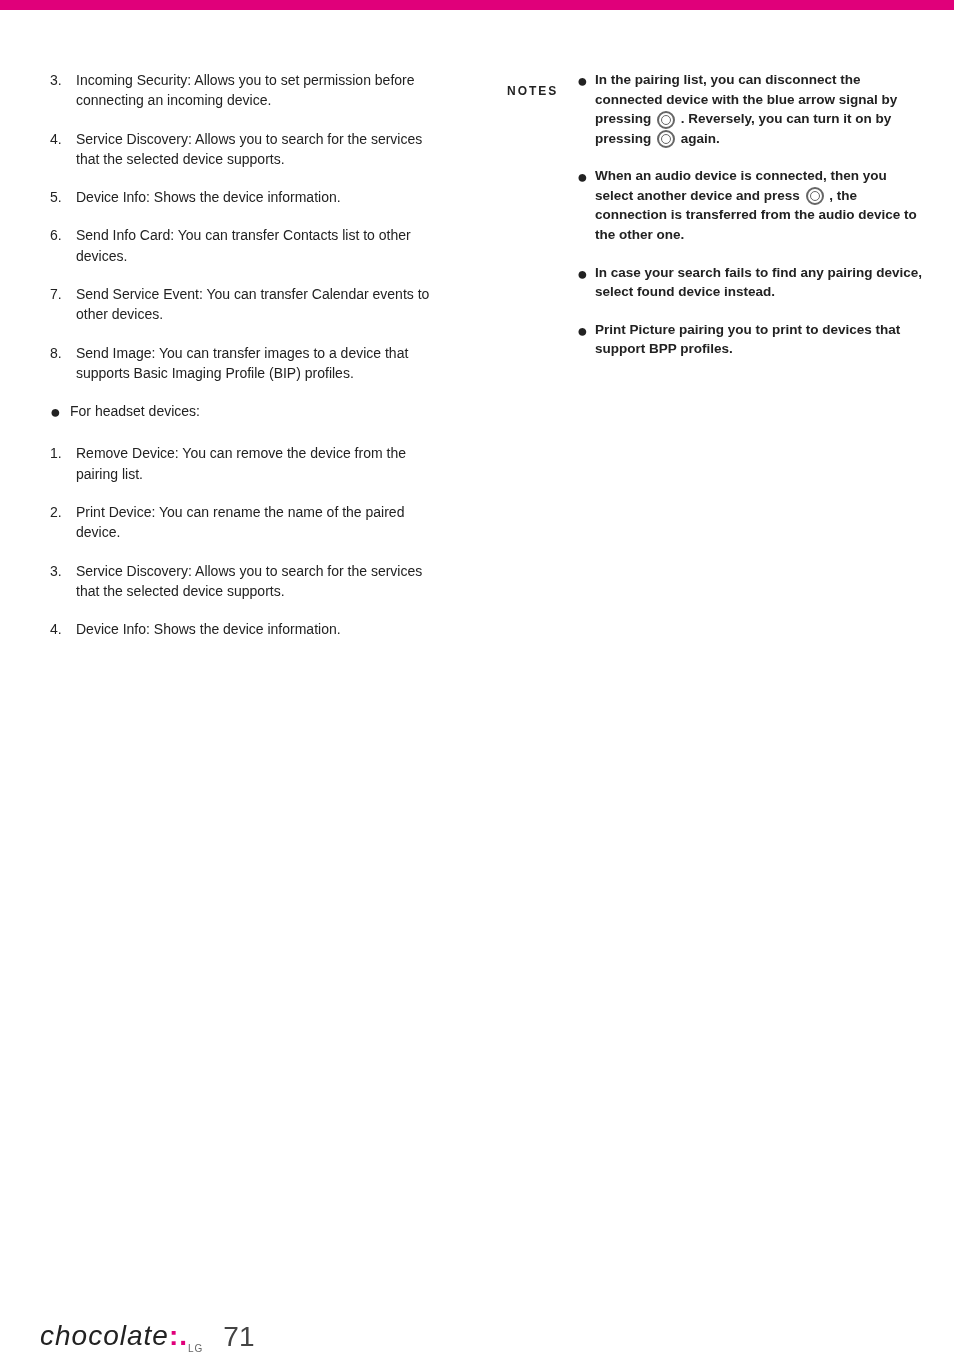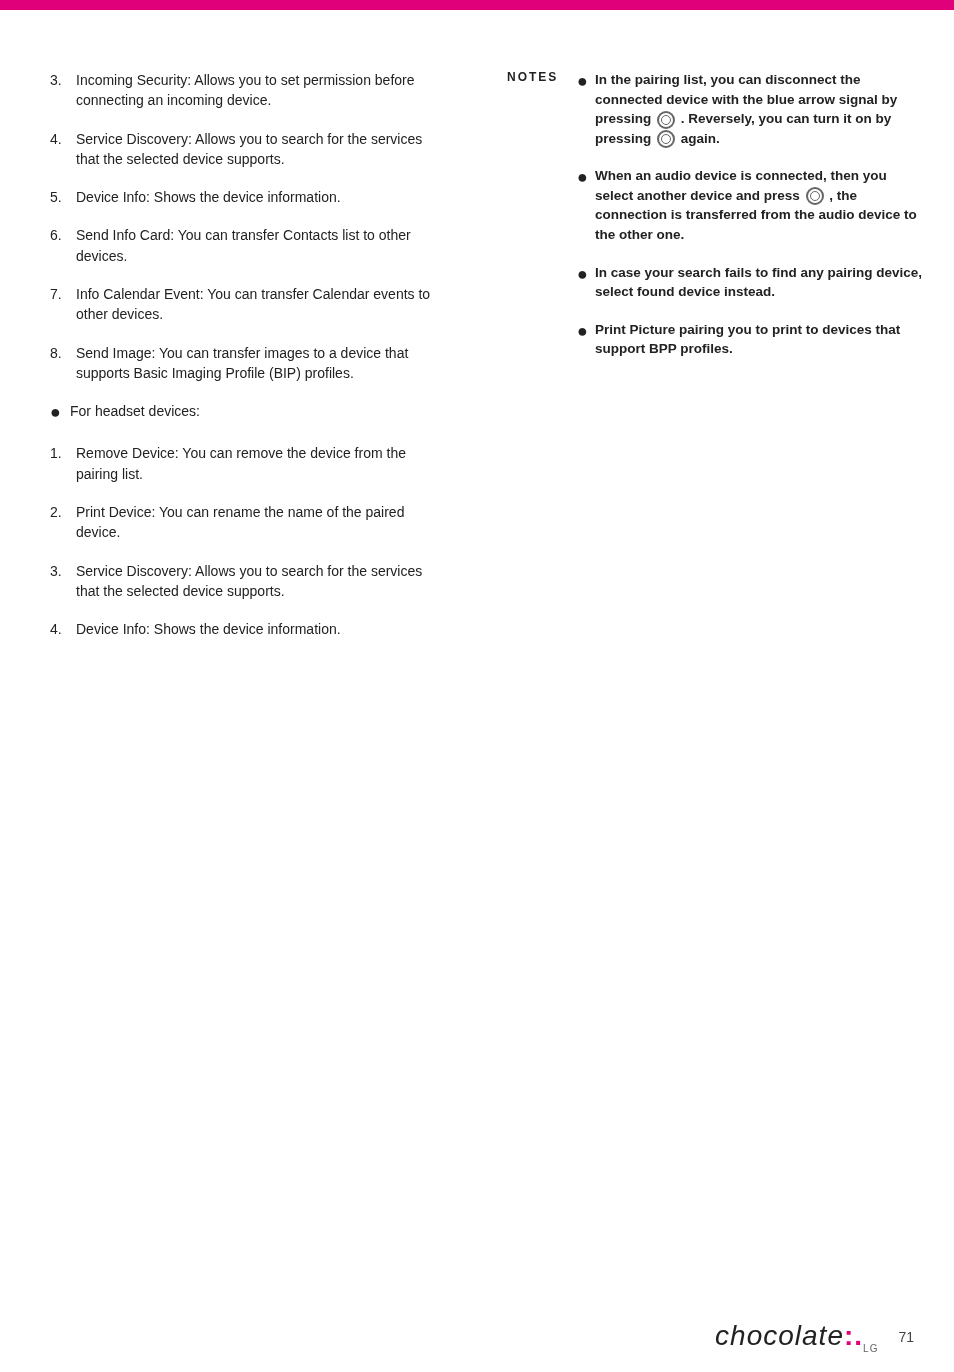"NOTES" .notes-label-col { margin-top: none -> 14px }
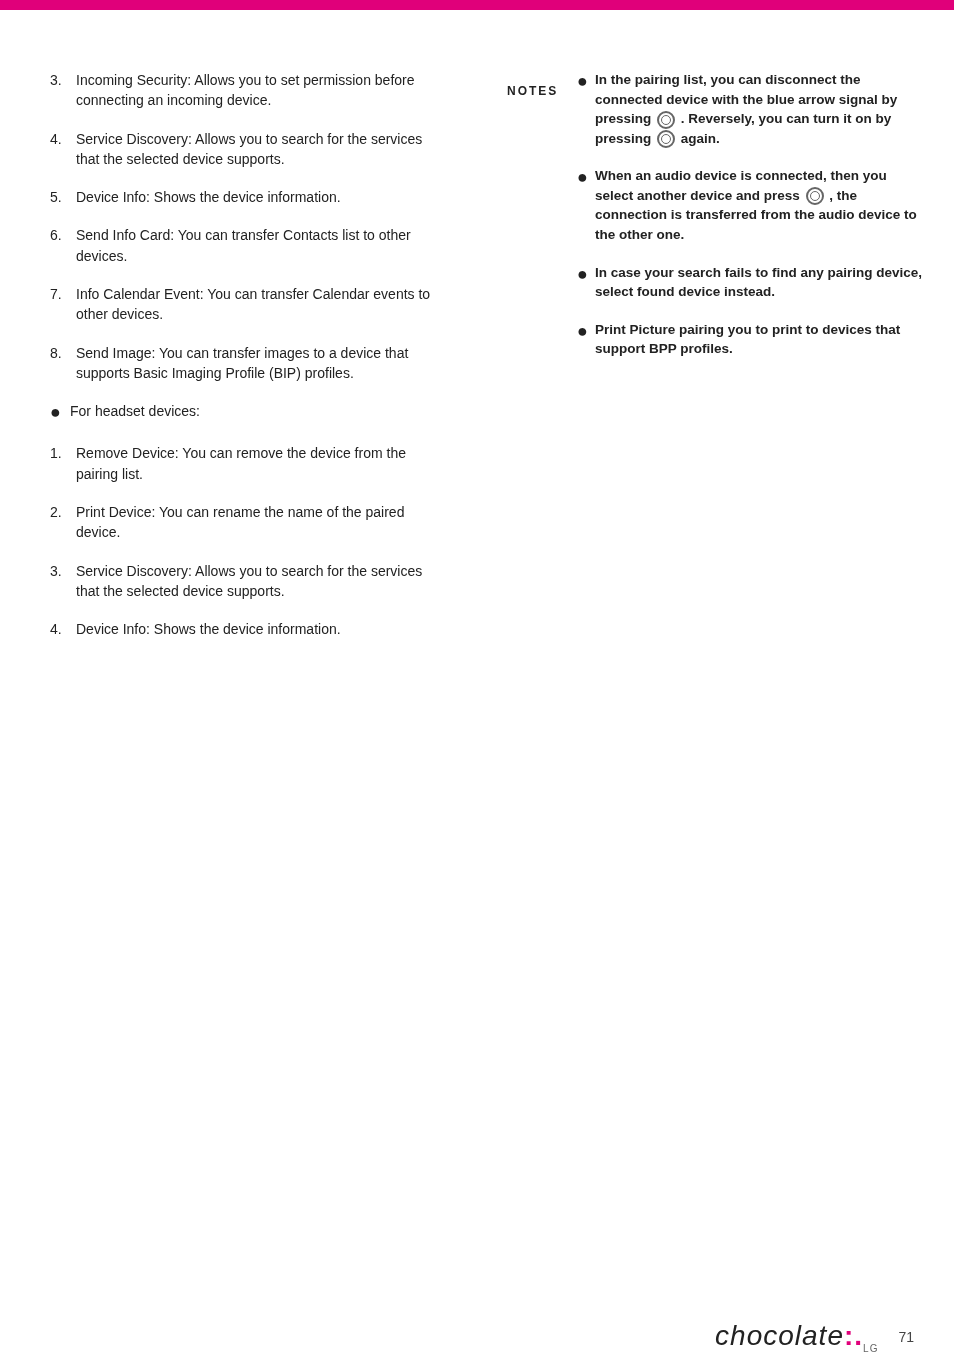"Info Calendar Event" span.term { text: Info Calendar -> Send Service }
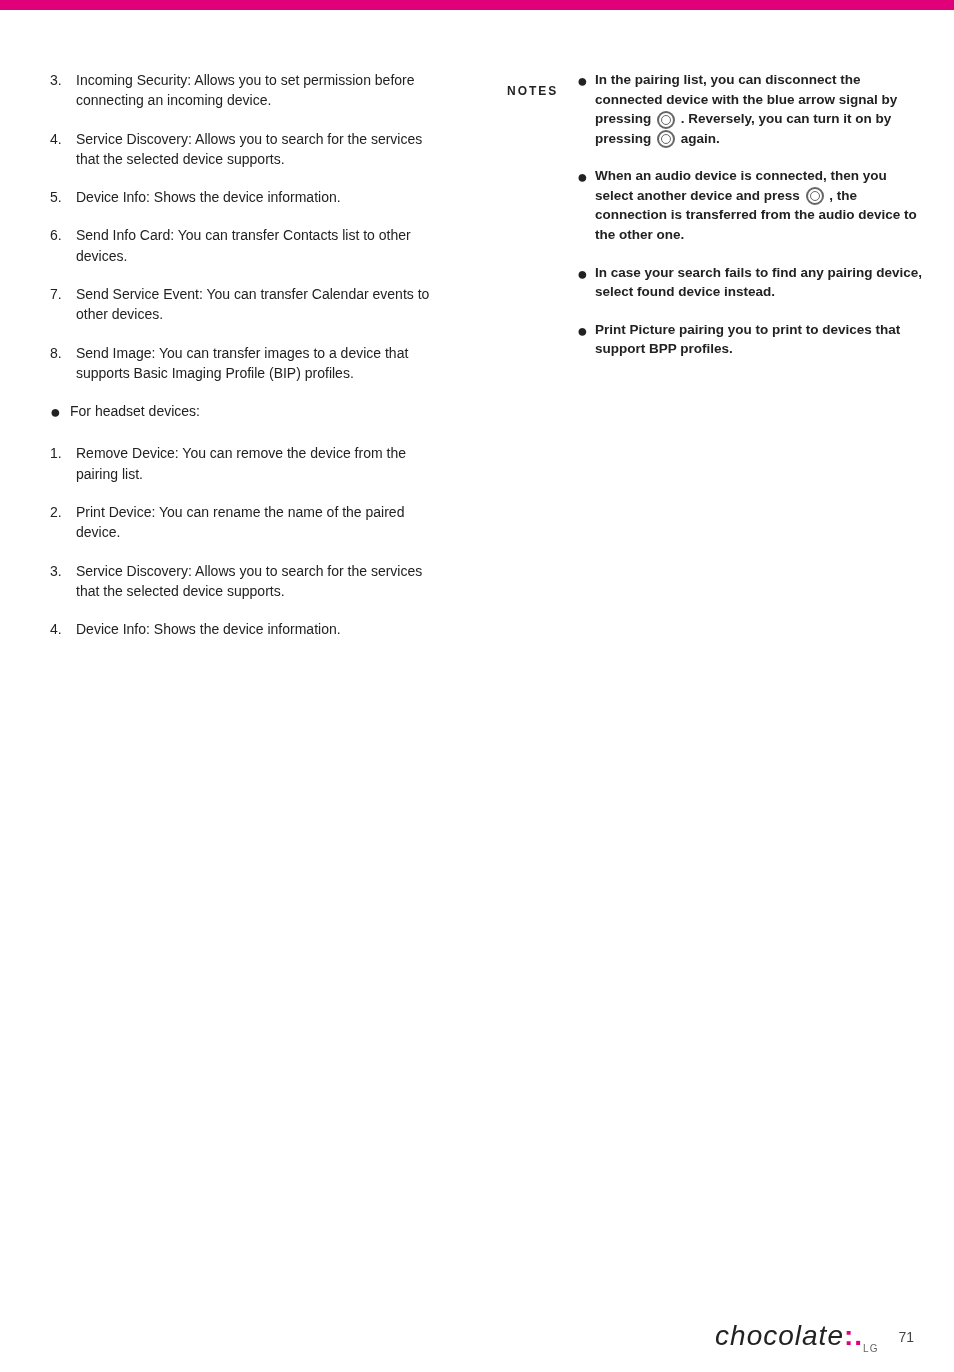"chocolate:.LG" .footer { justify-content: flex-end -> none }
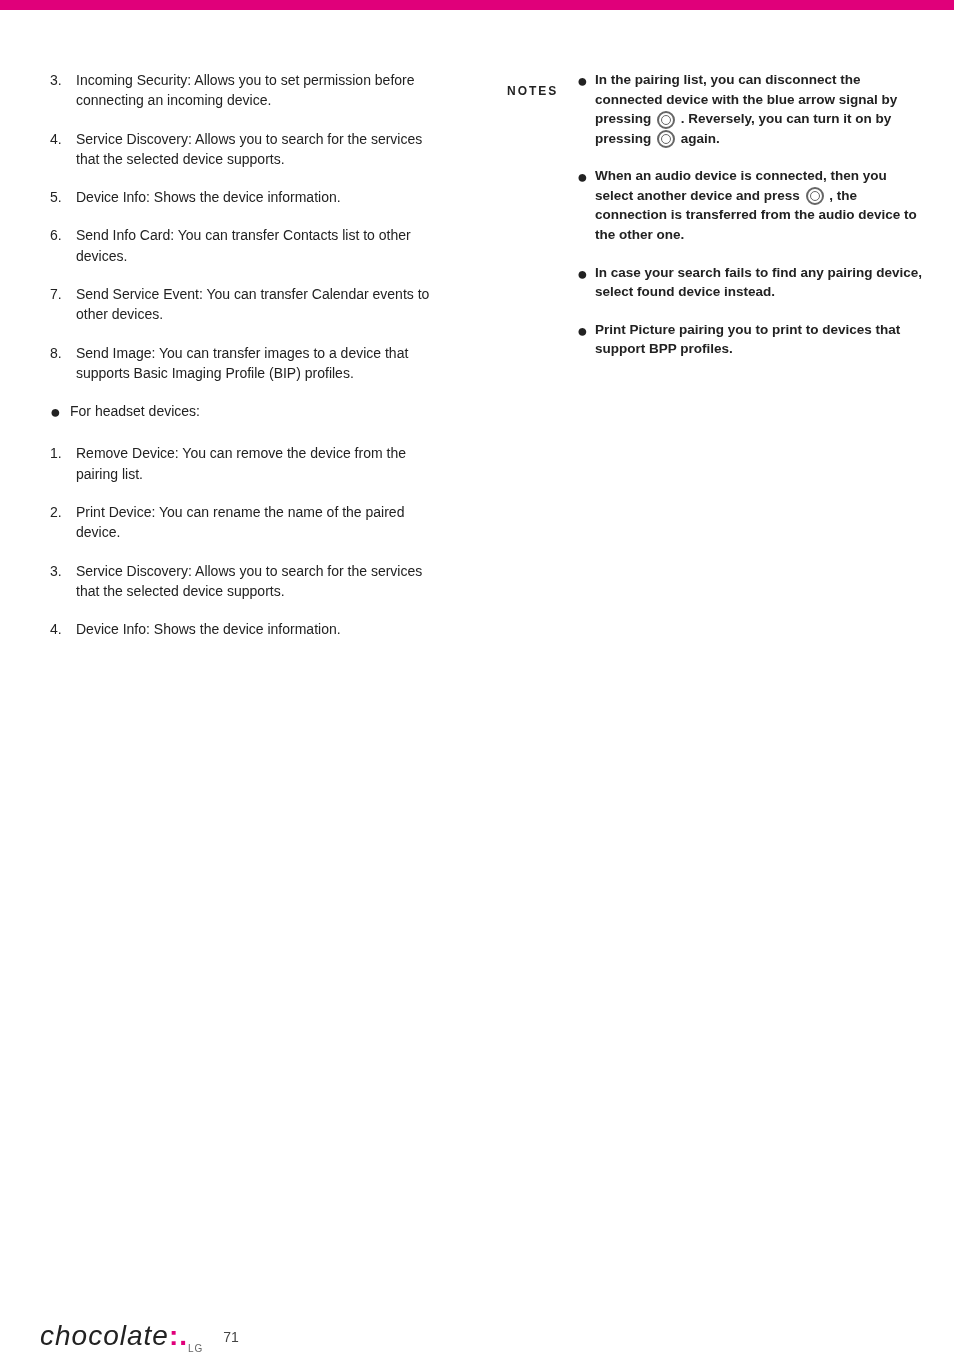"71" .footer-page { font-size: 14px -> 28px }
